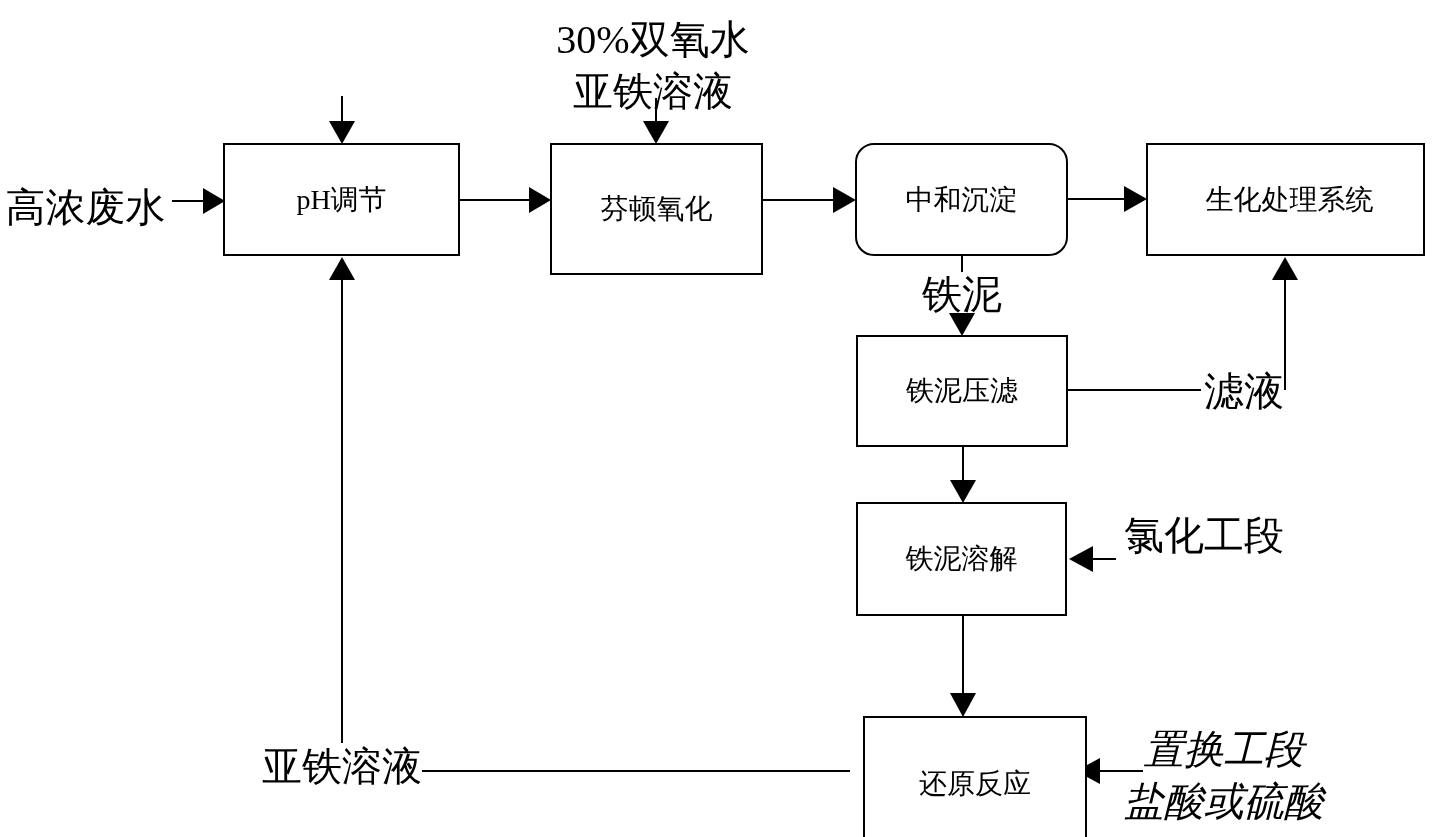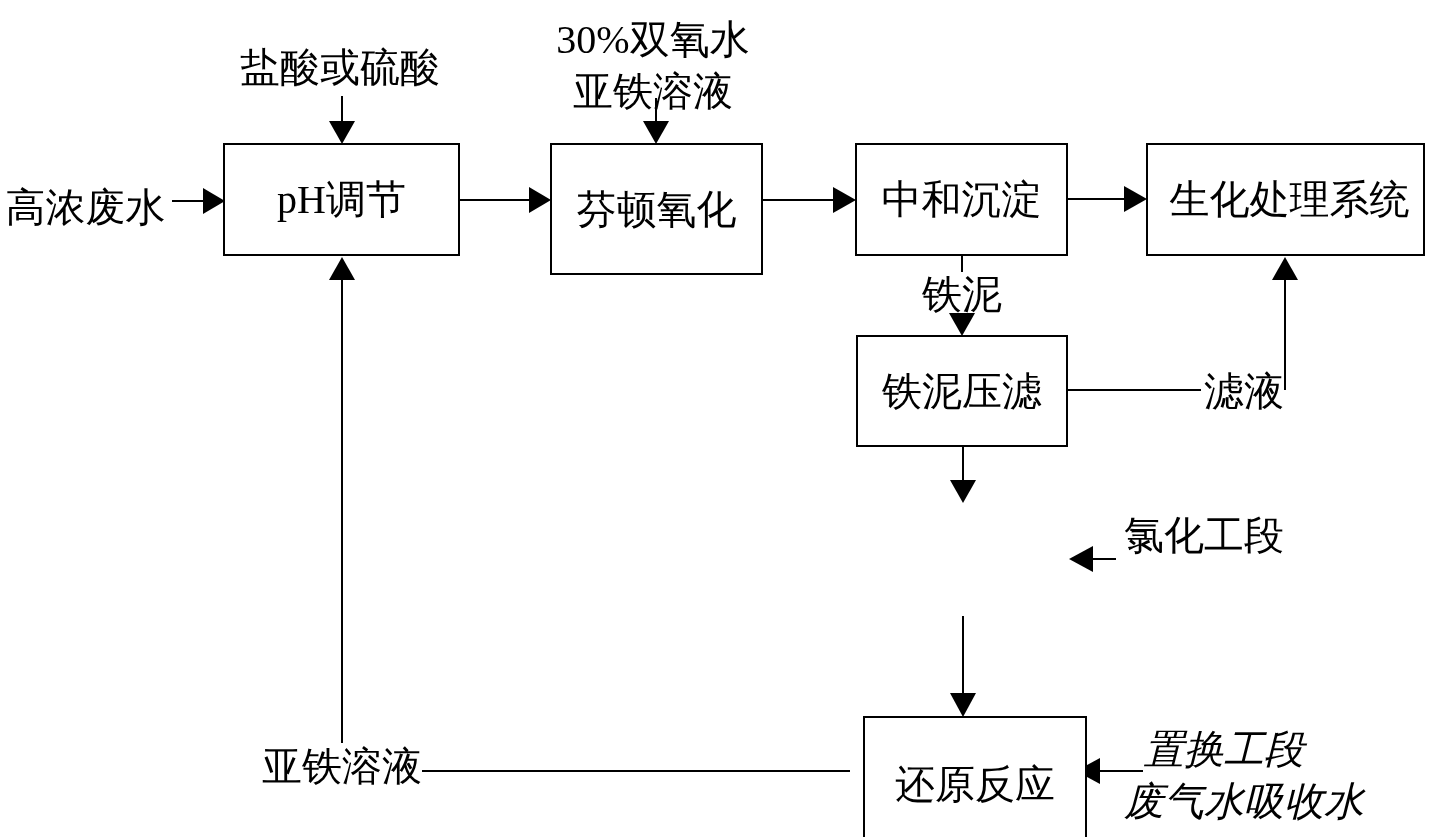"盐酸或硫酸" div.lbl { html: <div>盐酸或硫酸</div> -> none }
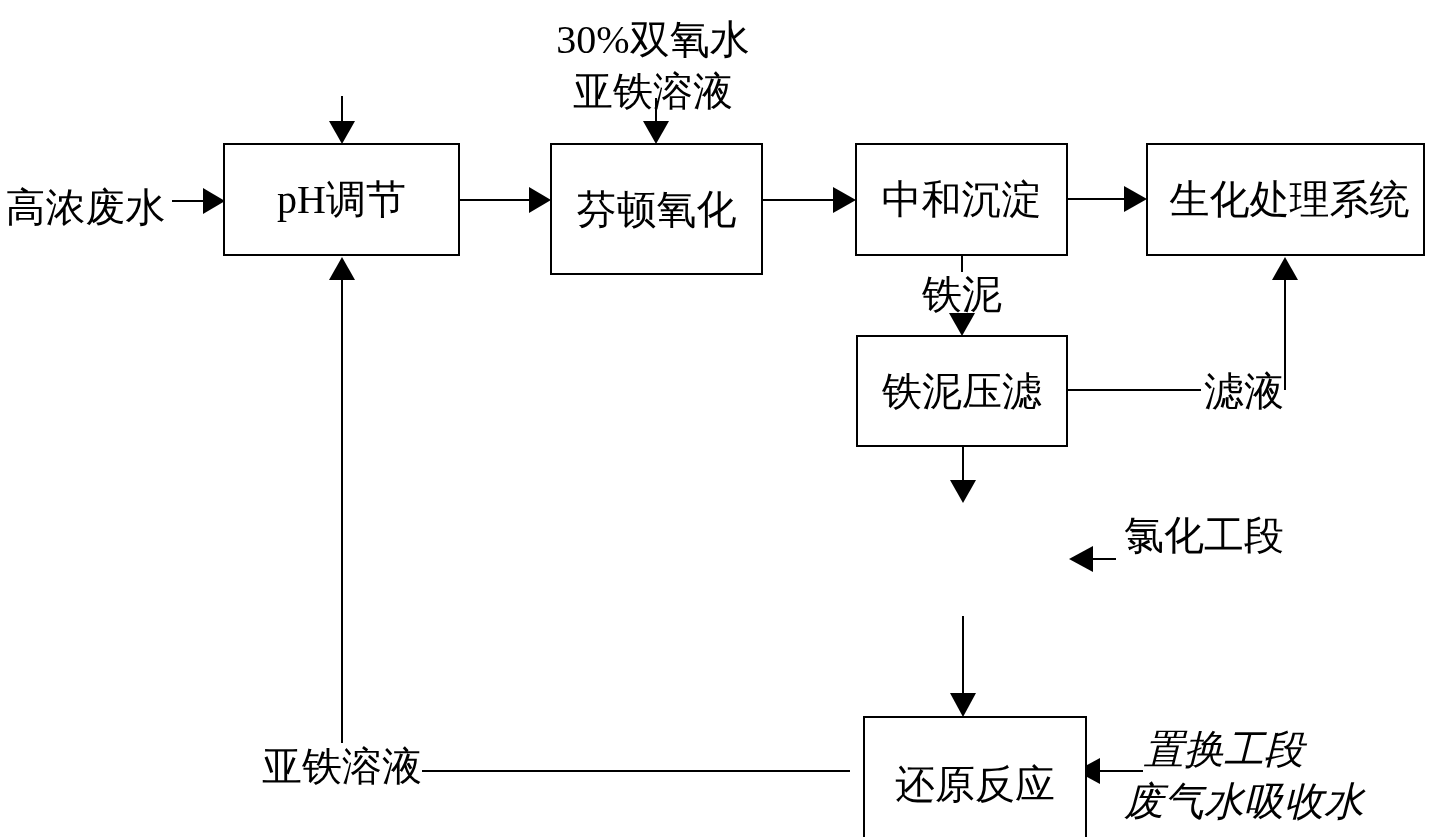"pH调节" .box { font-size: 40px -> 28px }
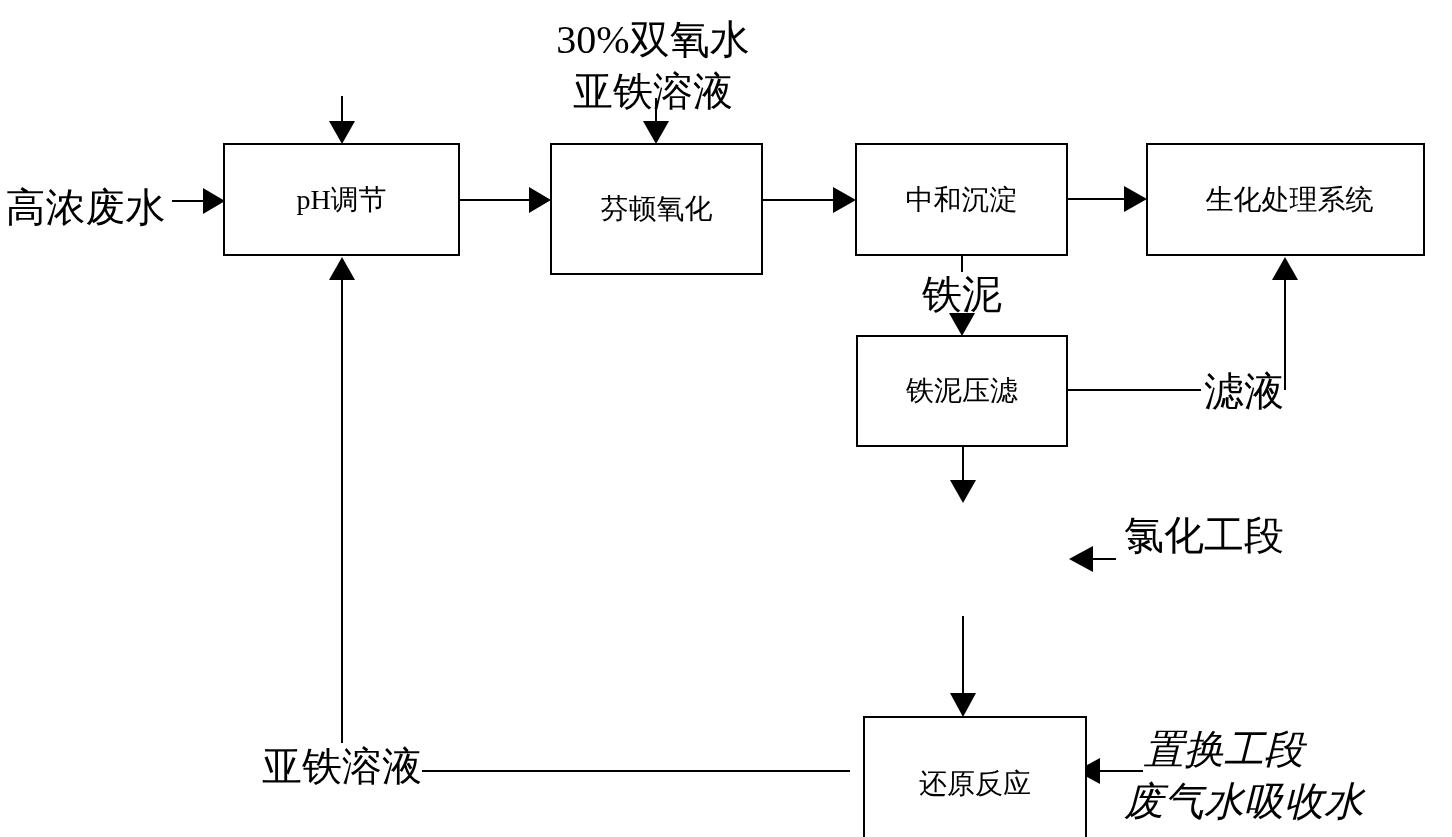"中和沉淀" div.box { border-radius: none -> 19px }
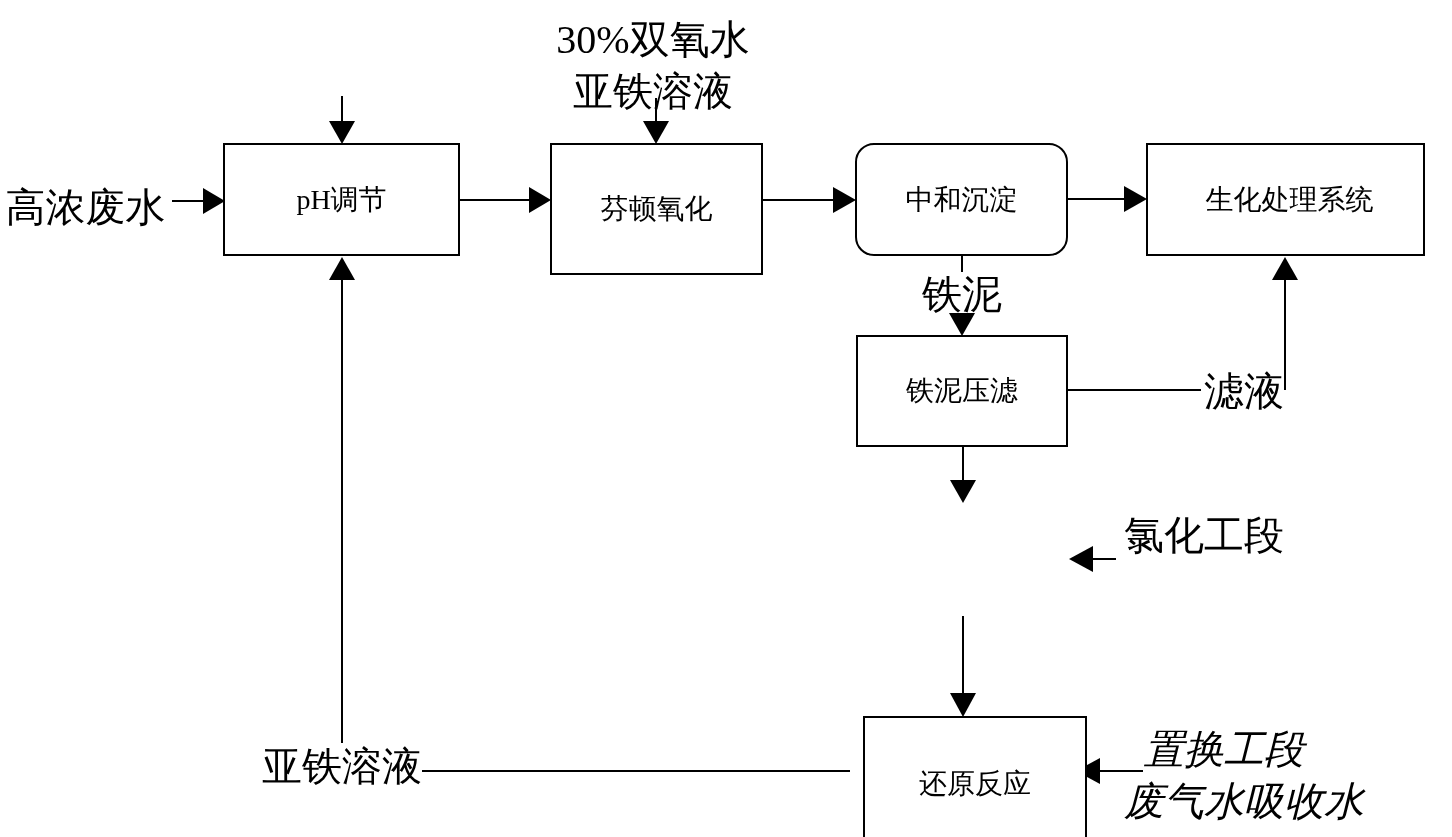"铁泥溶解" div.box { html: none -> <div> <span>铁泥溶解</span> </div> }
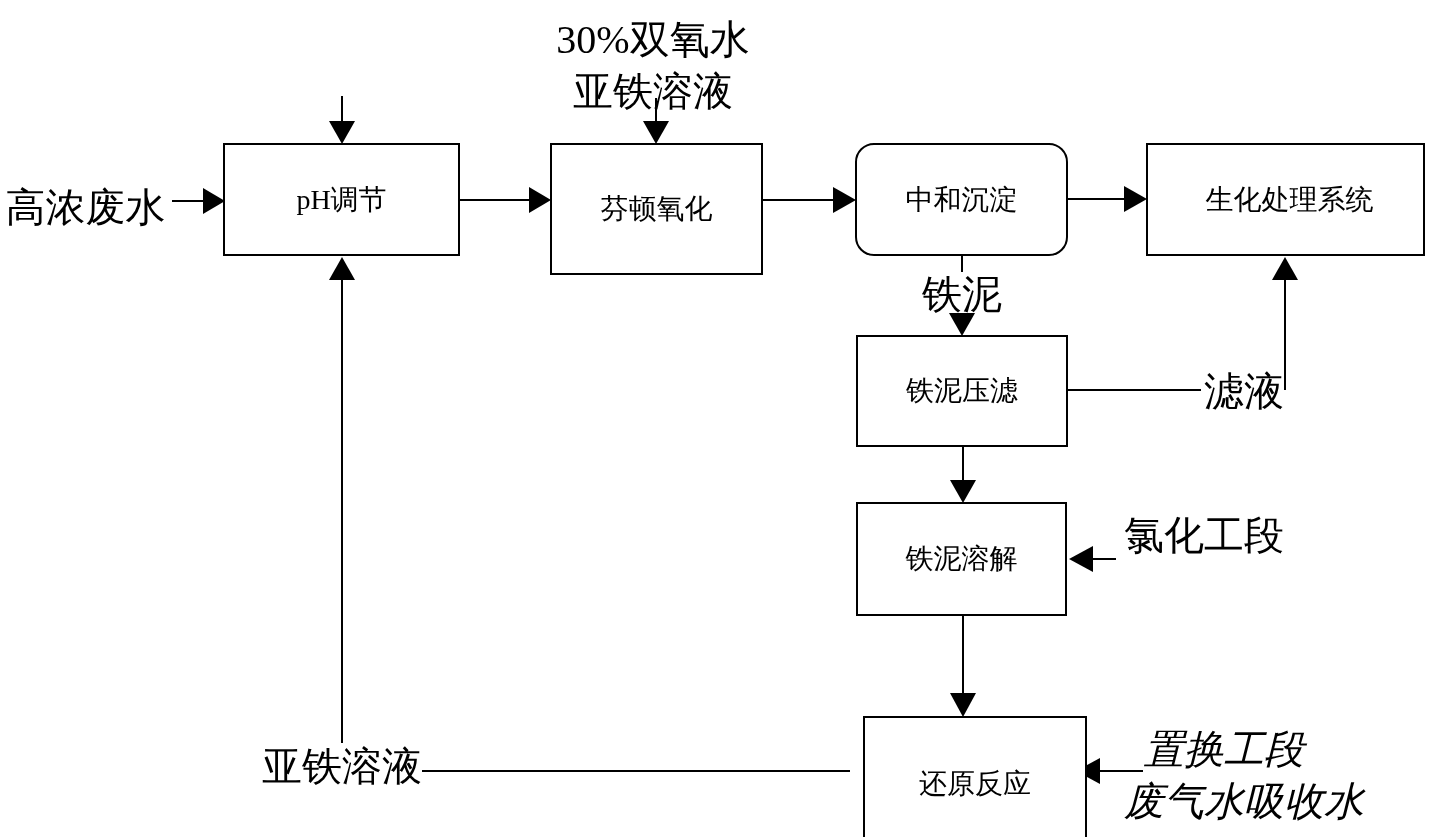"废气水吸收水" div { text: 废气水吸收水 -> 盐酸或硫酸 }
